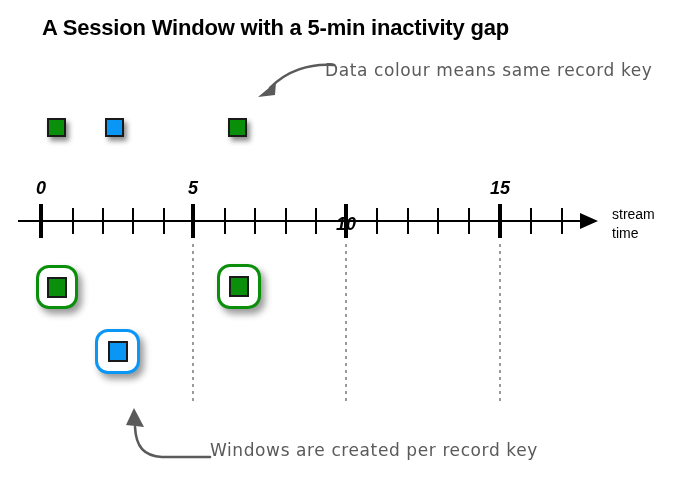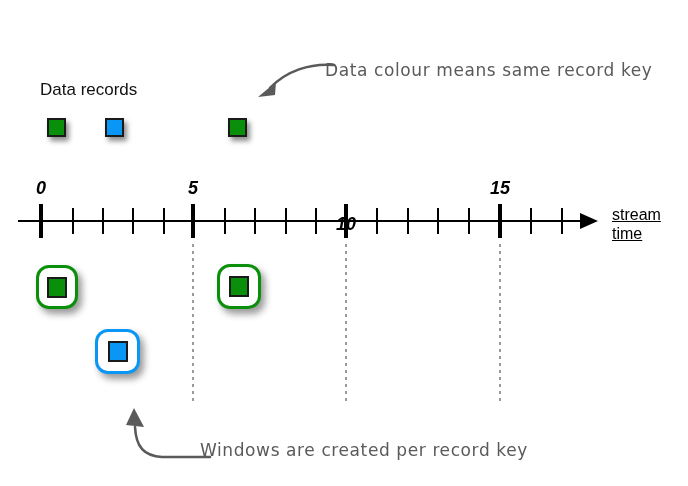"A Session Window with a" div { html: none -> <div>A Session Window with a 5-min inactivity gap</div> }
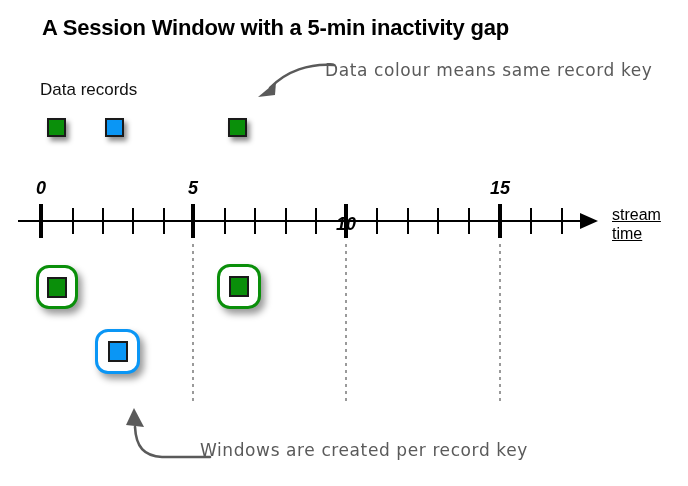"Data records" div { html: <div>Data records</div> -> none }
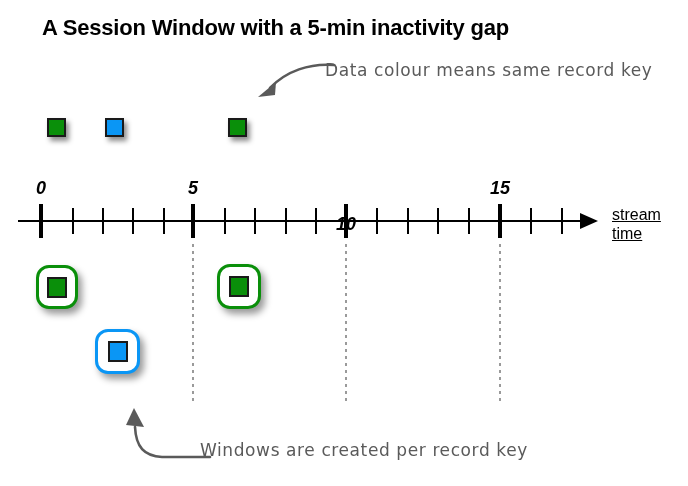"stream" #stream-time-label { font-size: 16px -> 14px; text-decoration: underline -> none }
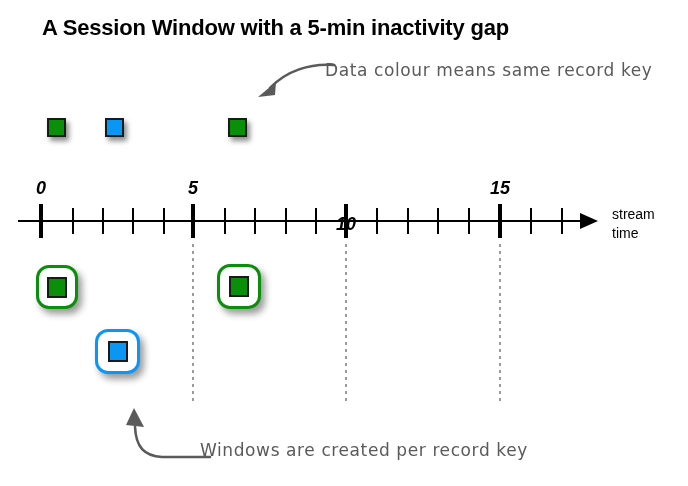"Windows are created per record" #annotation-bottom-text { left: 200px -> 210px }
